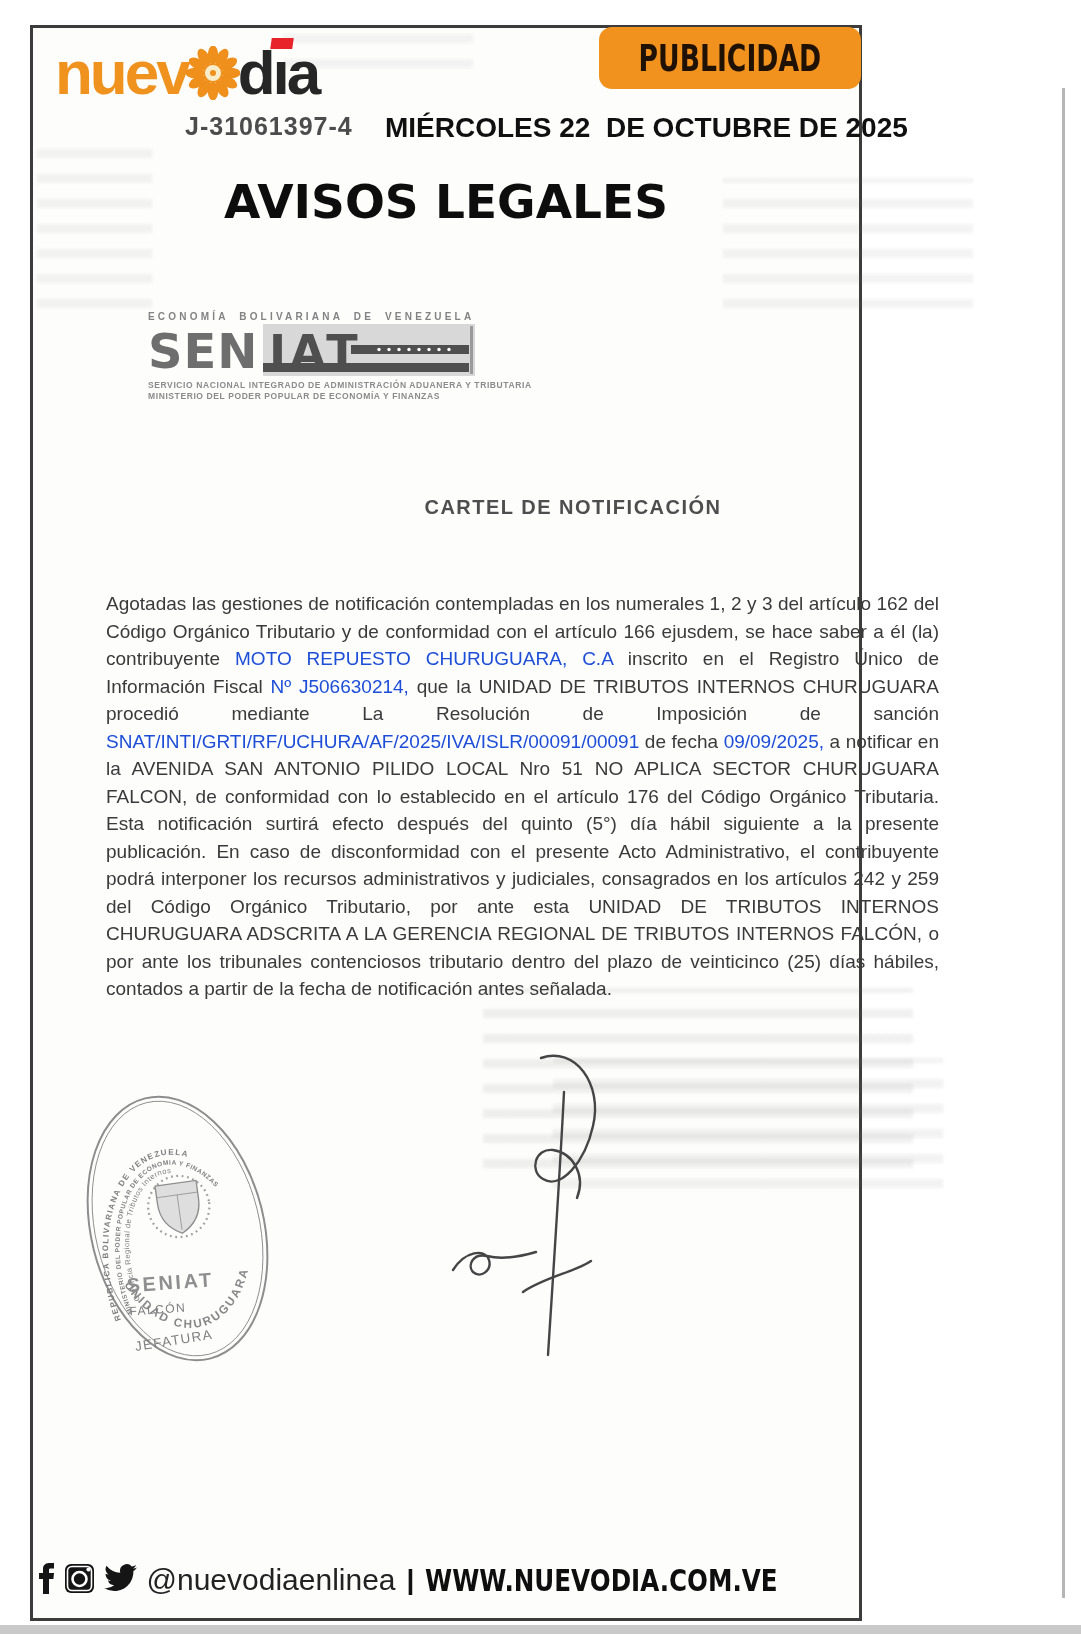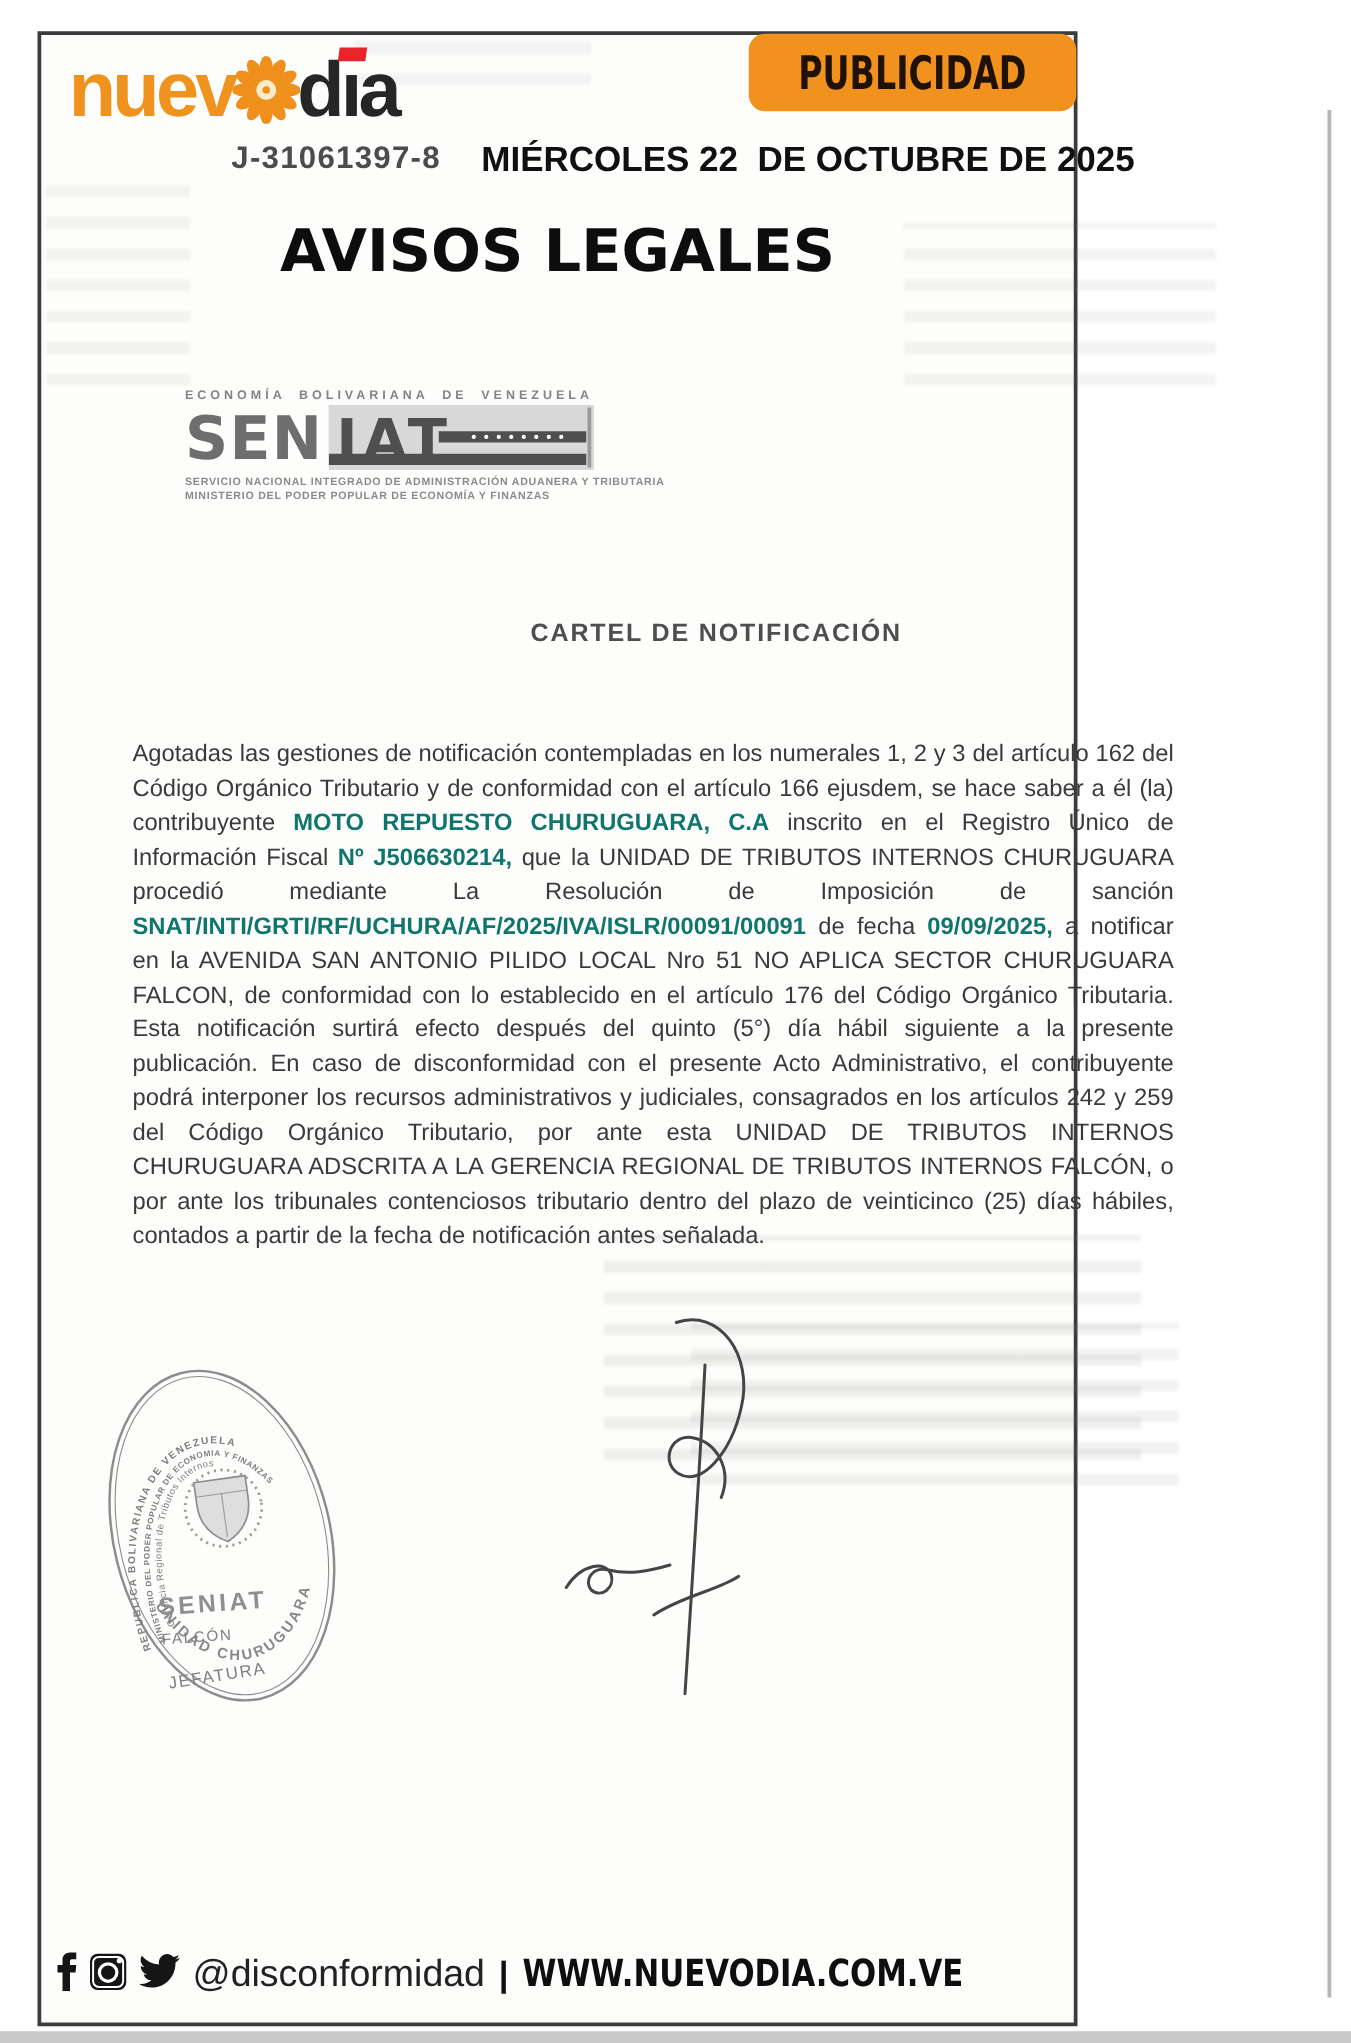"J-31061397-8" div.rif { text: J-31061397-8 -> J-31061397-4 }
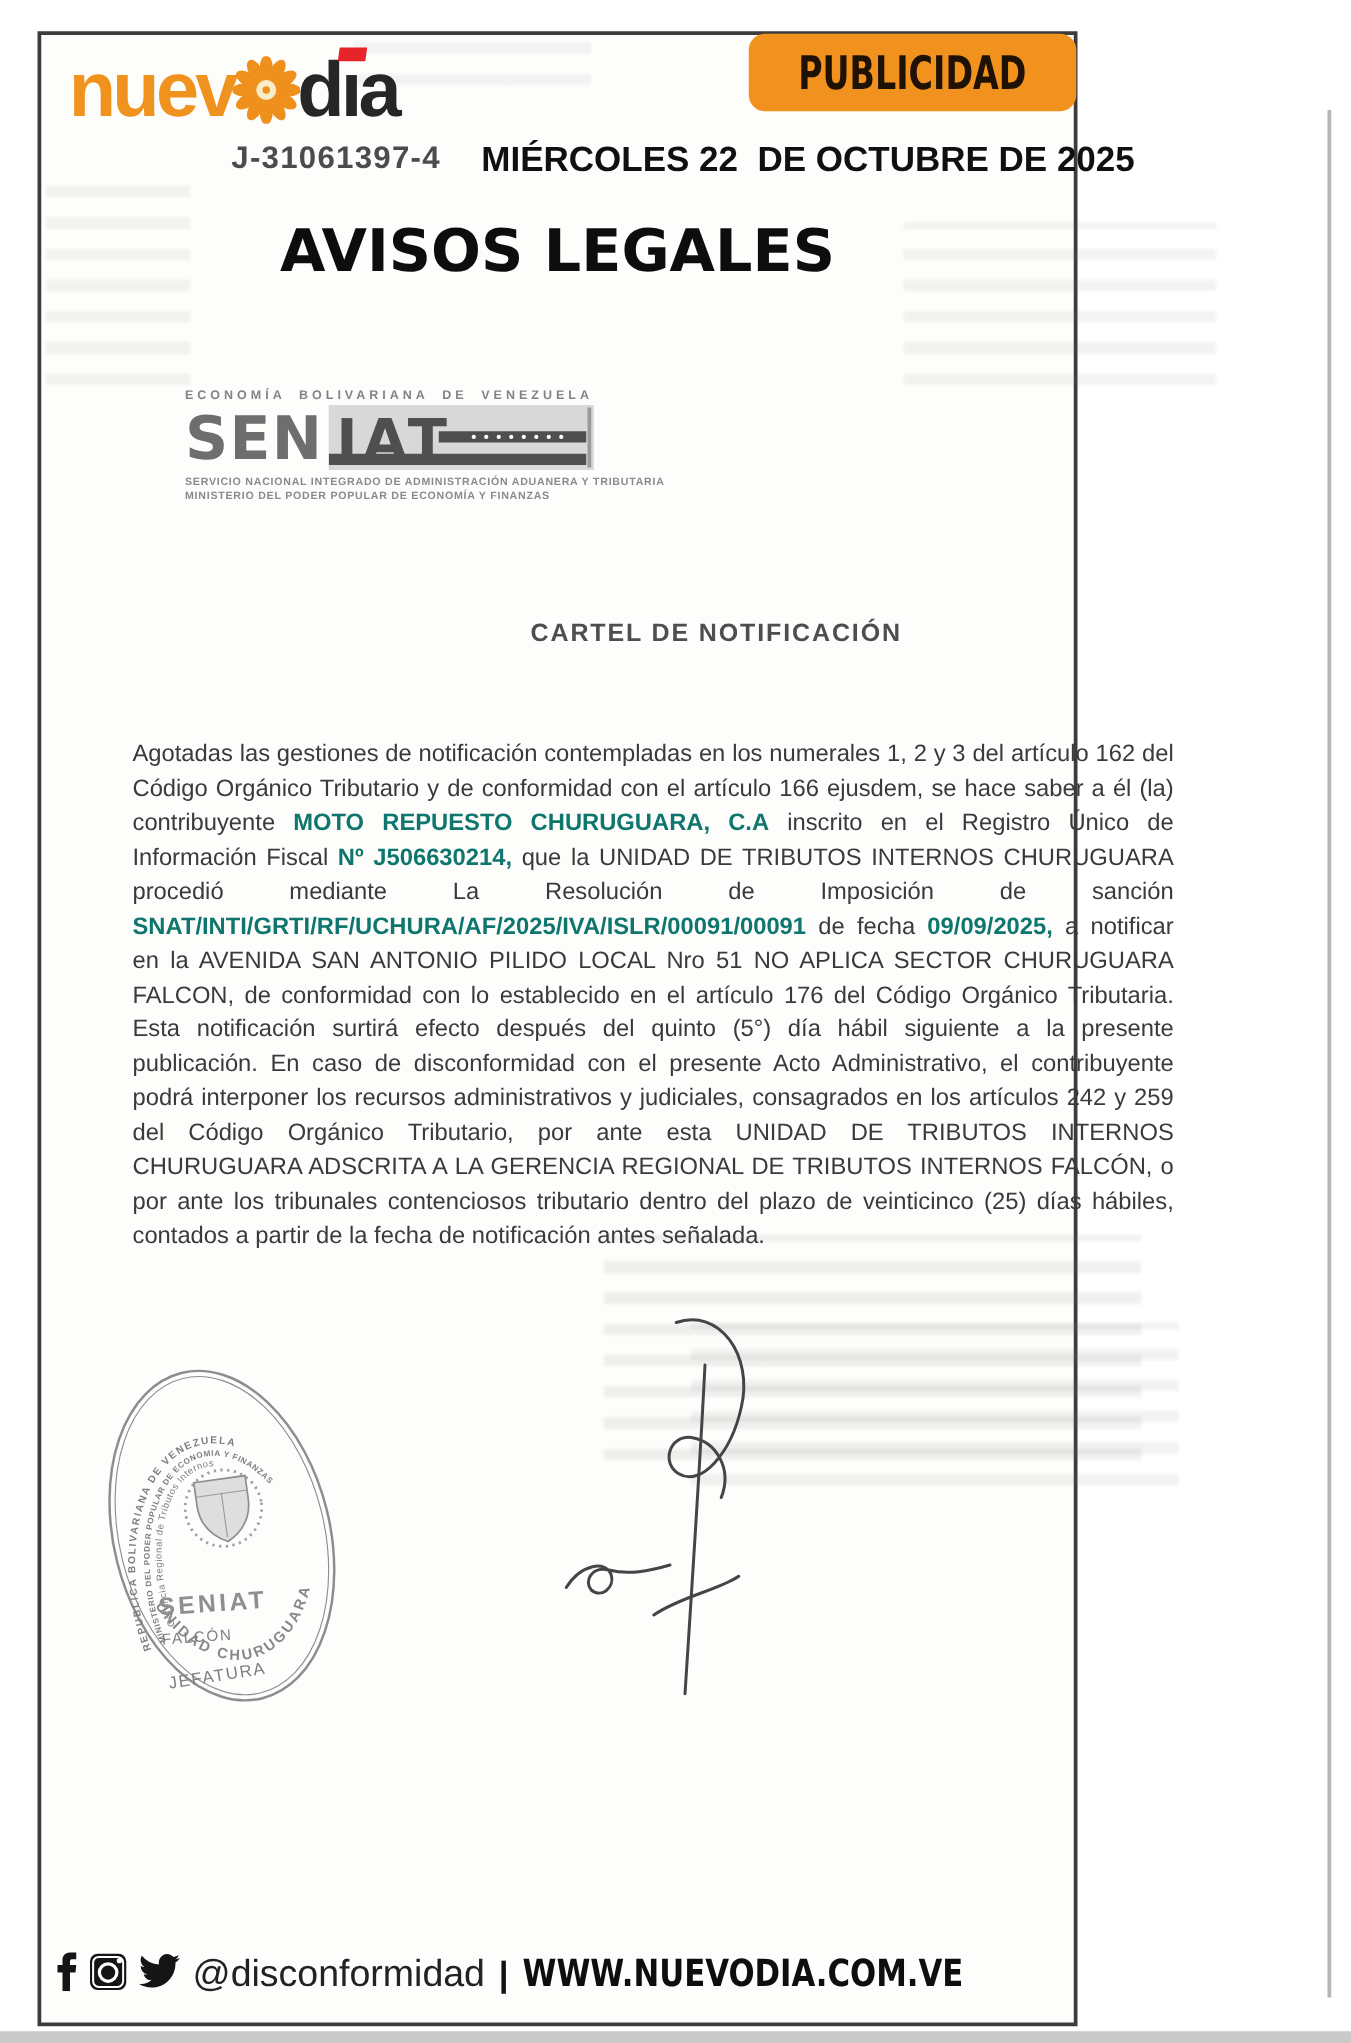"MOTO REPUESTO CHURUGUARA, C.A" .para .b { color: #0f766e -> #1d4ed8; font-weight: bold -> normal }
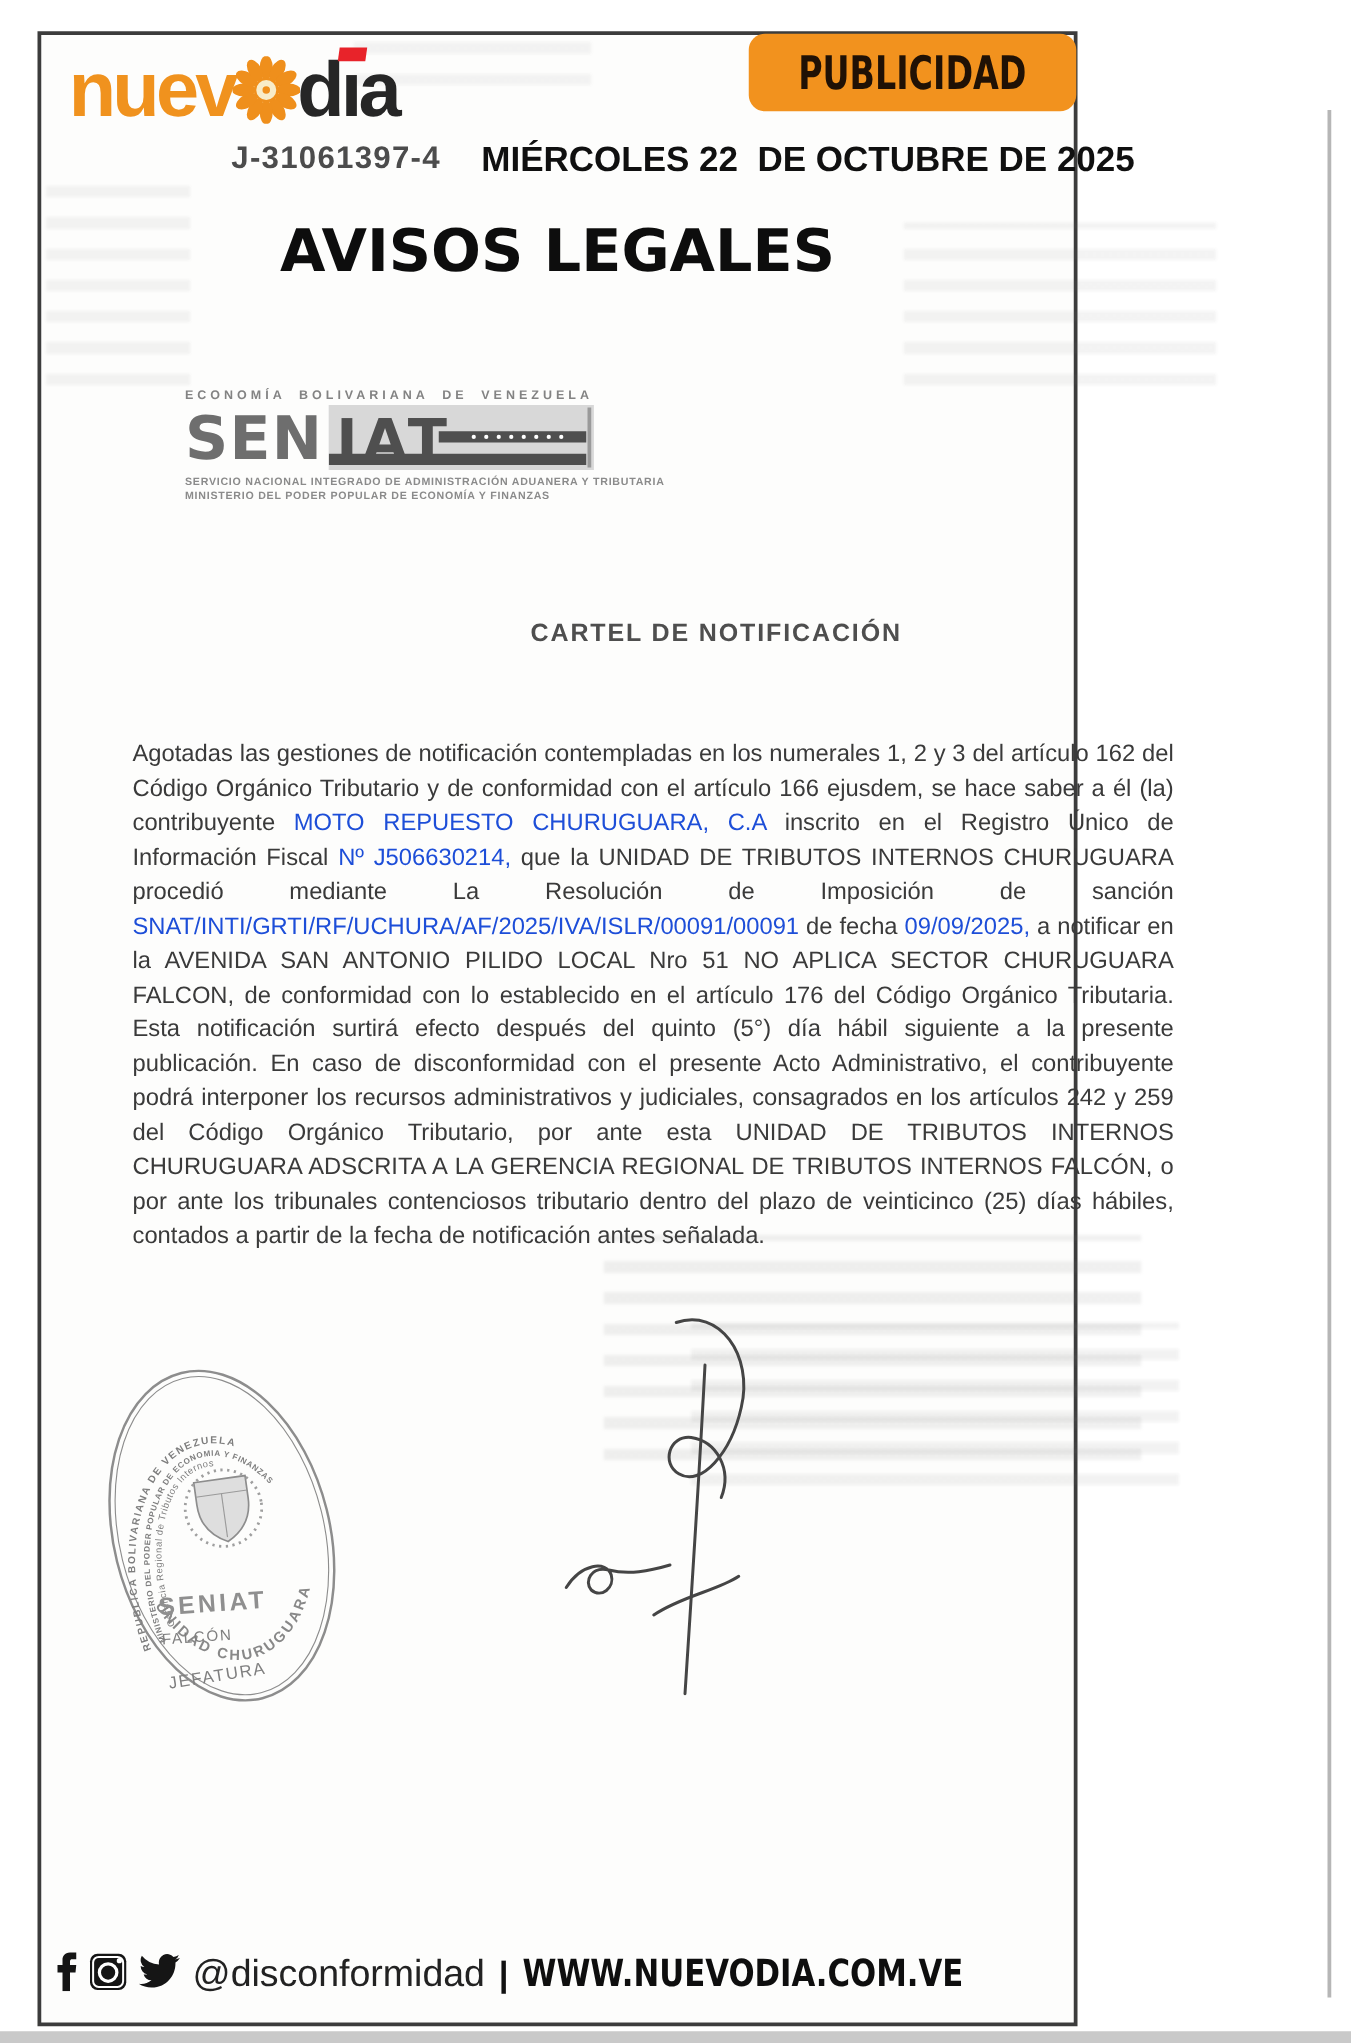"@disconformidad" span.handle { text: @disconformidad -> @nuevodiaenlinea }
